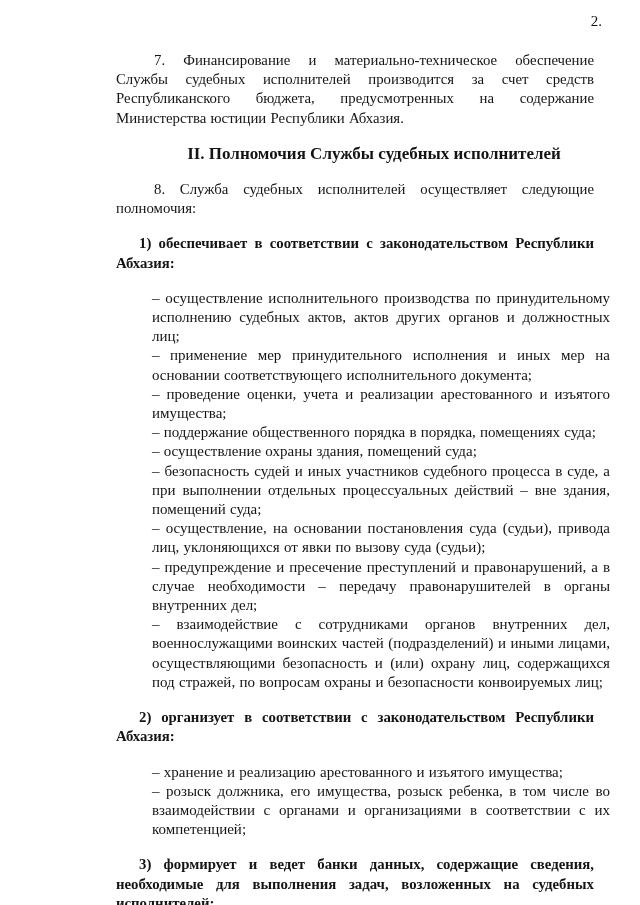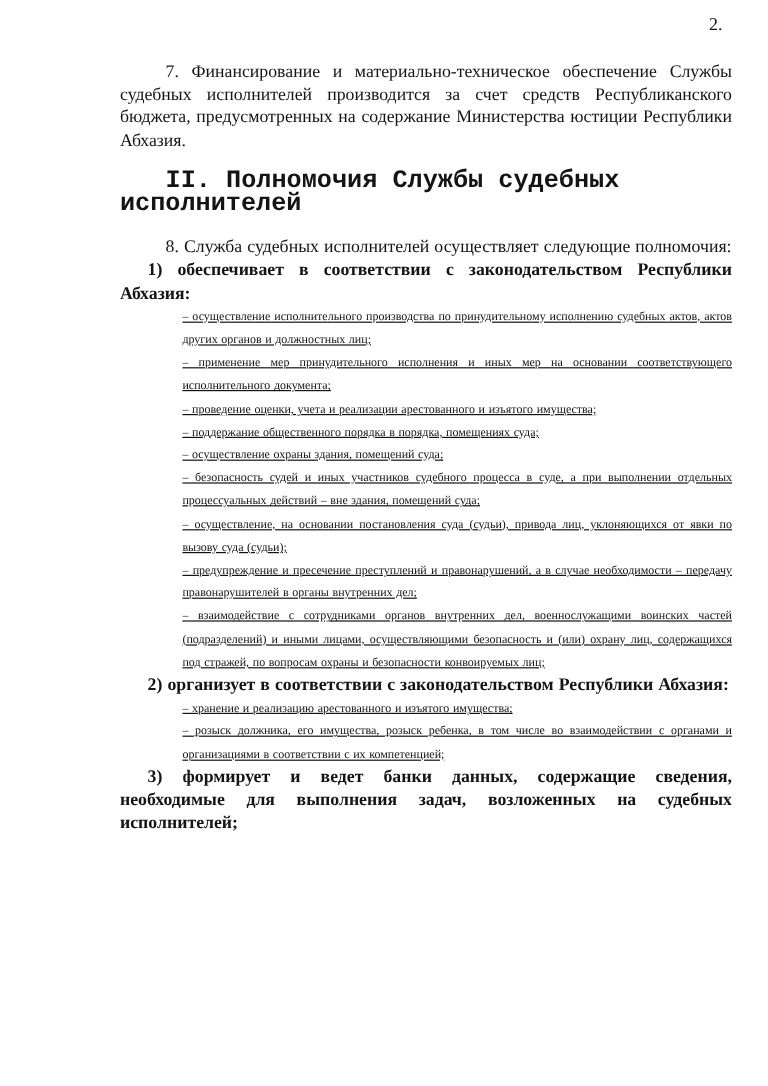"7. Финансирование и" .para { margin: 0 -> 16px }
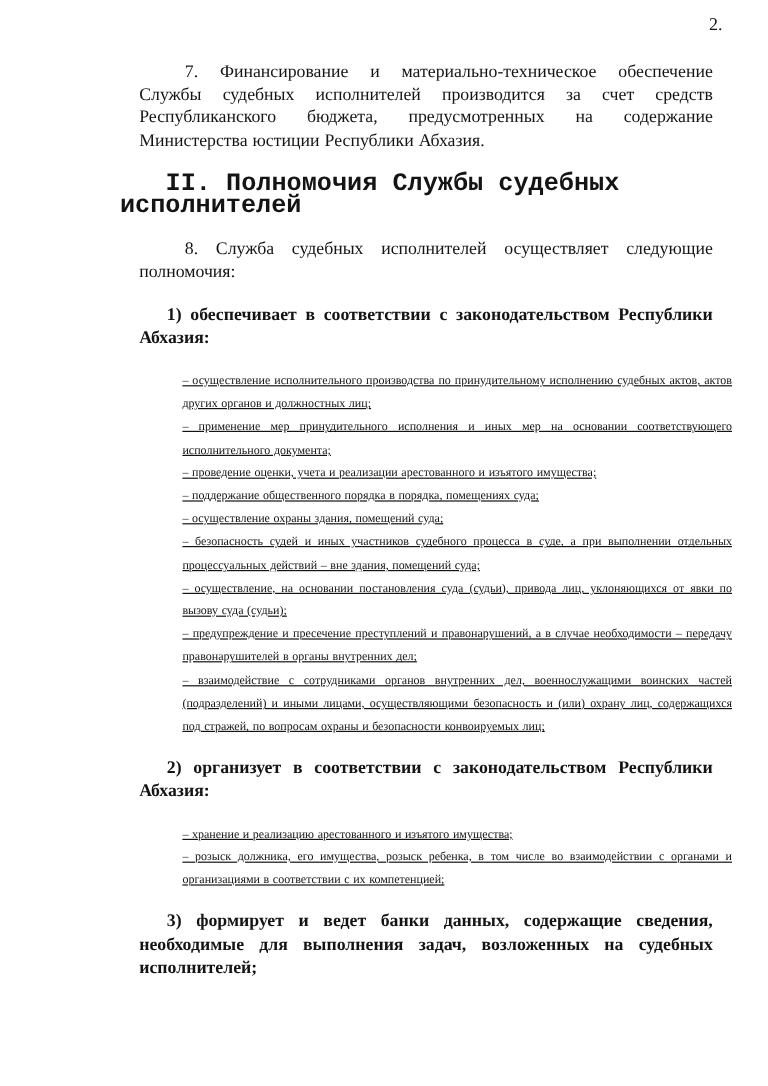"II. Полномочия Службы судебных" .heading { font-family: Liberation Mono, monospace -> none; font-size: 21px -> 17px; text-align: left -> center }
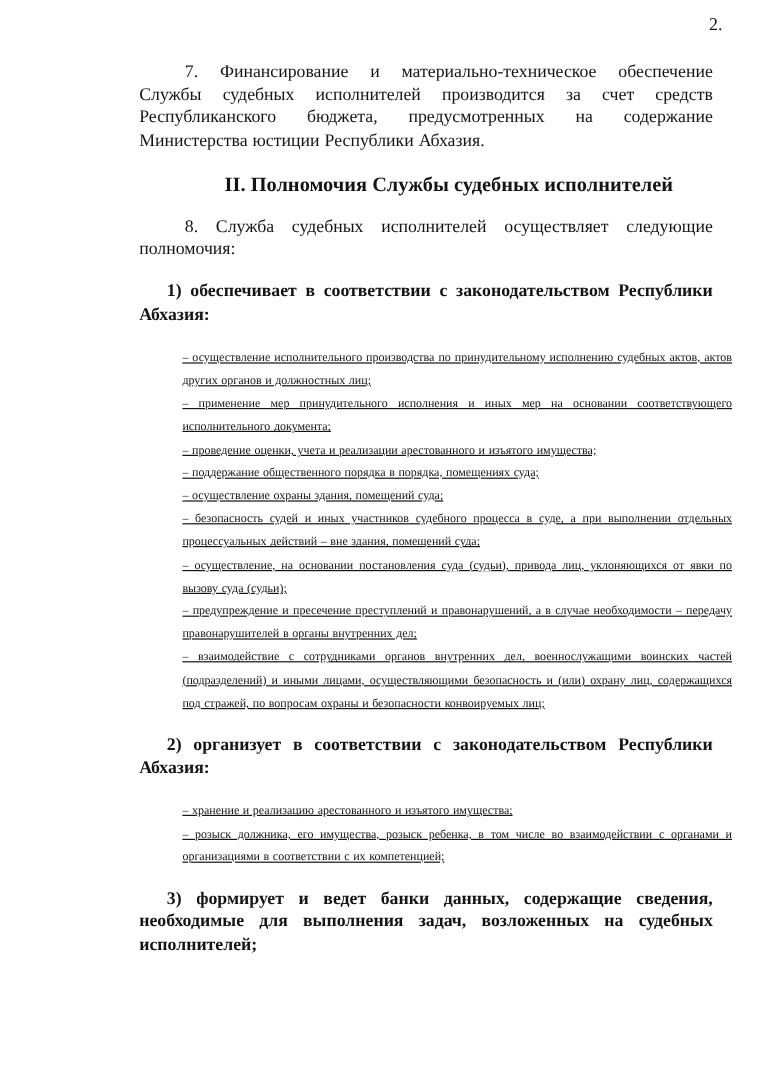"– осуществление исполнительного" .sub { font-size: 10px -> 15px; text-decoration: underline -> none }
